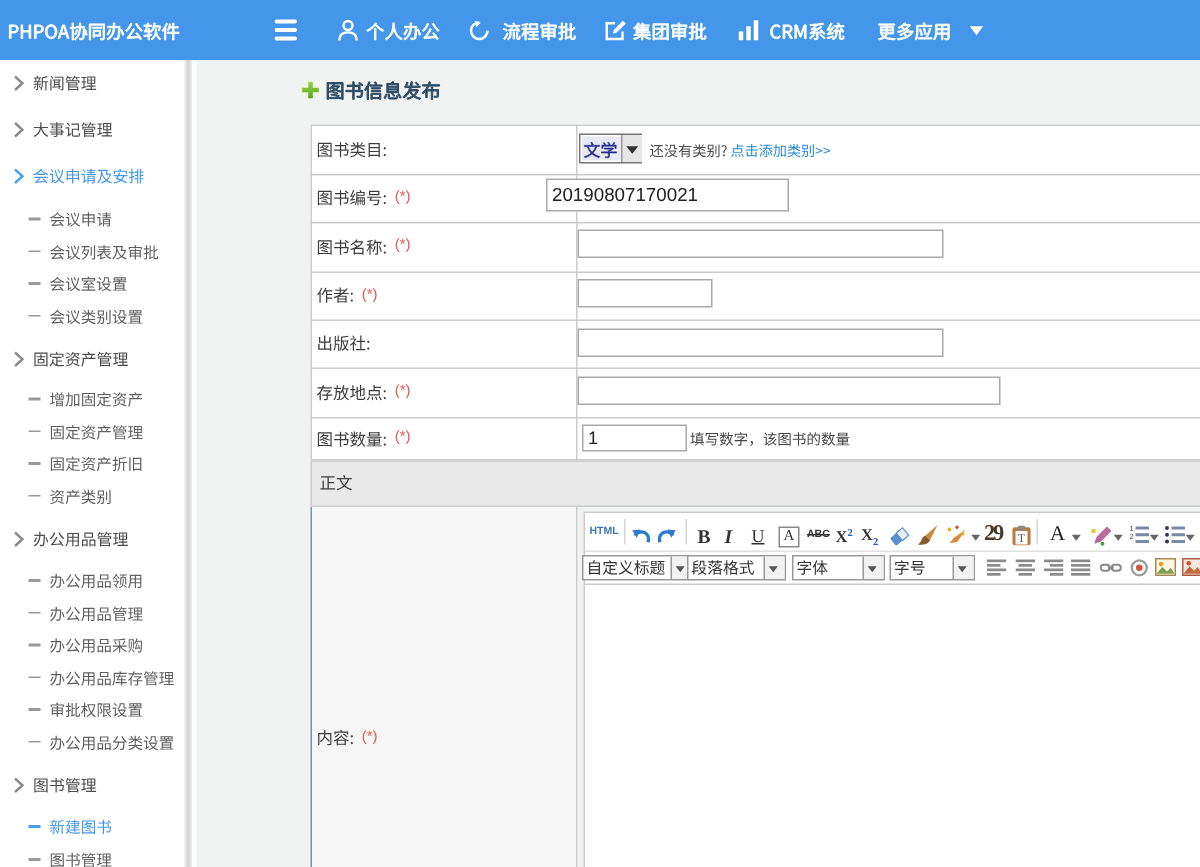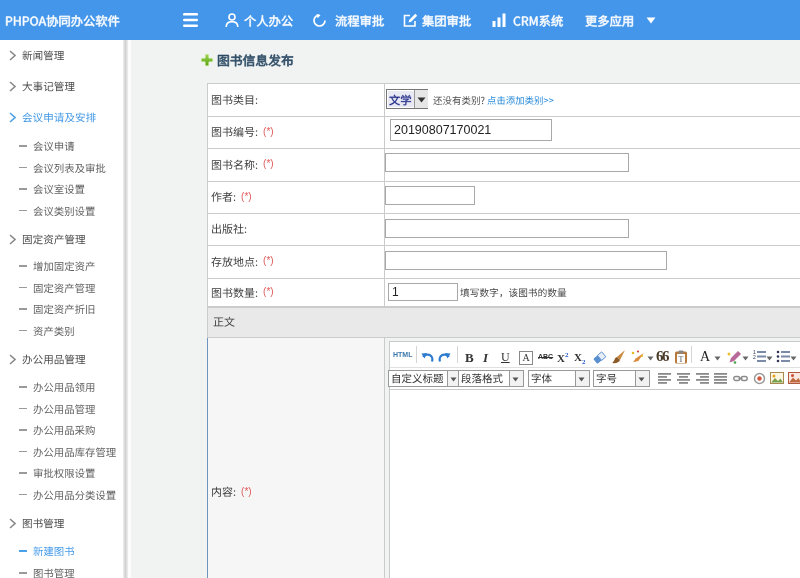"20190807170021" input { left: 390px -> 364px }
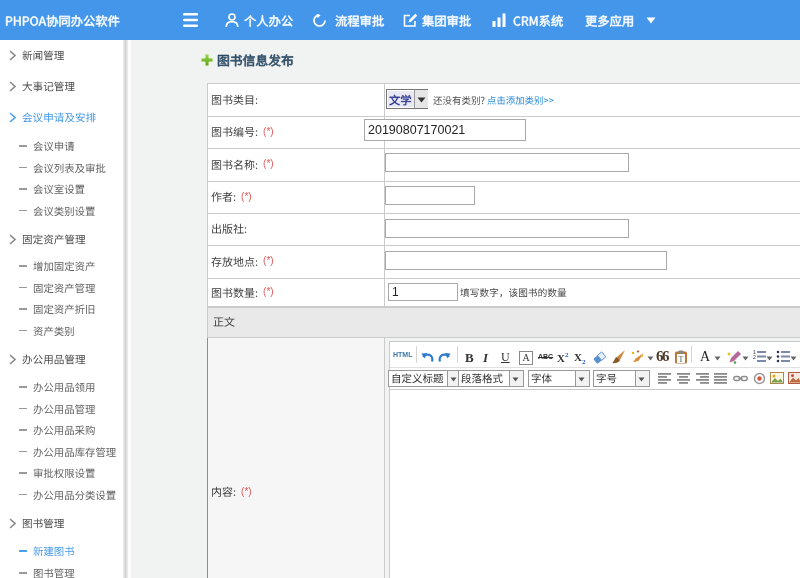"66" div.a { text: 66 -> 29 }
